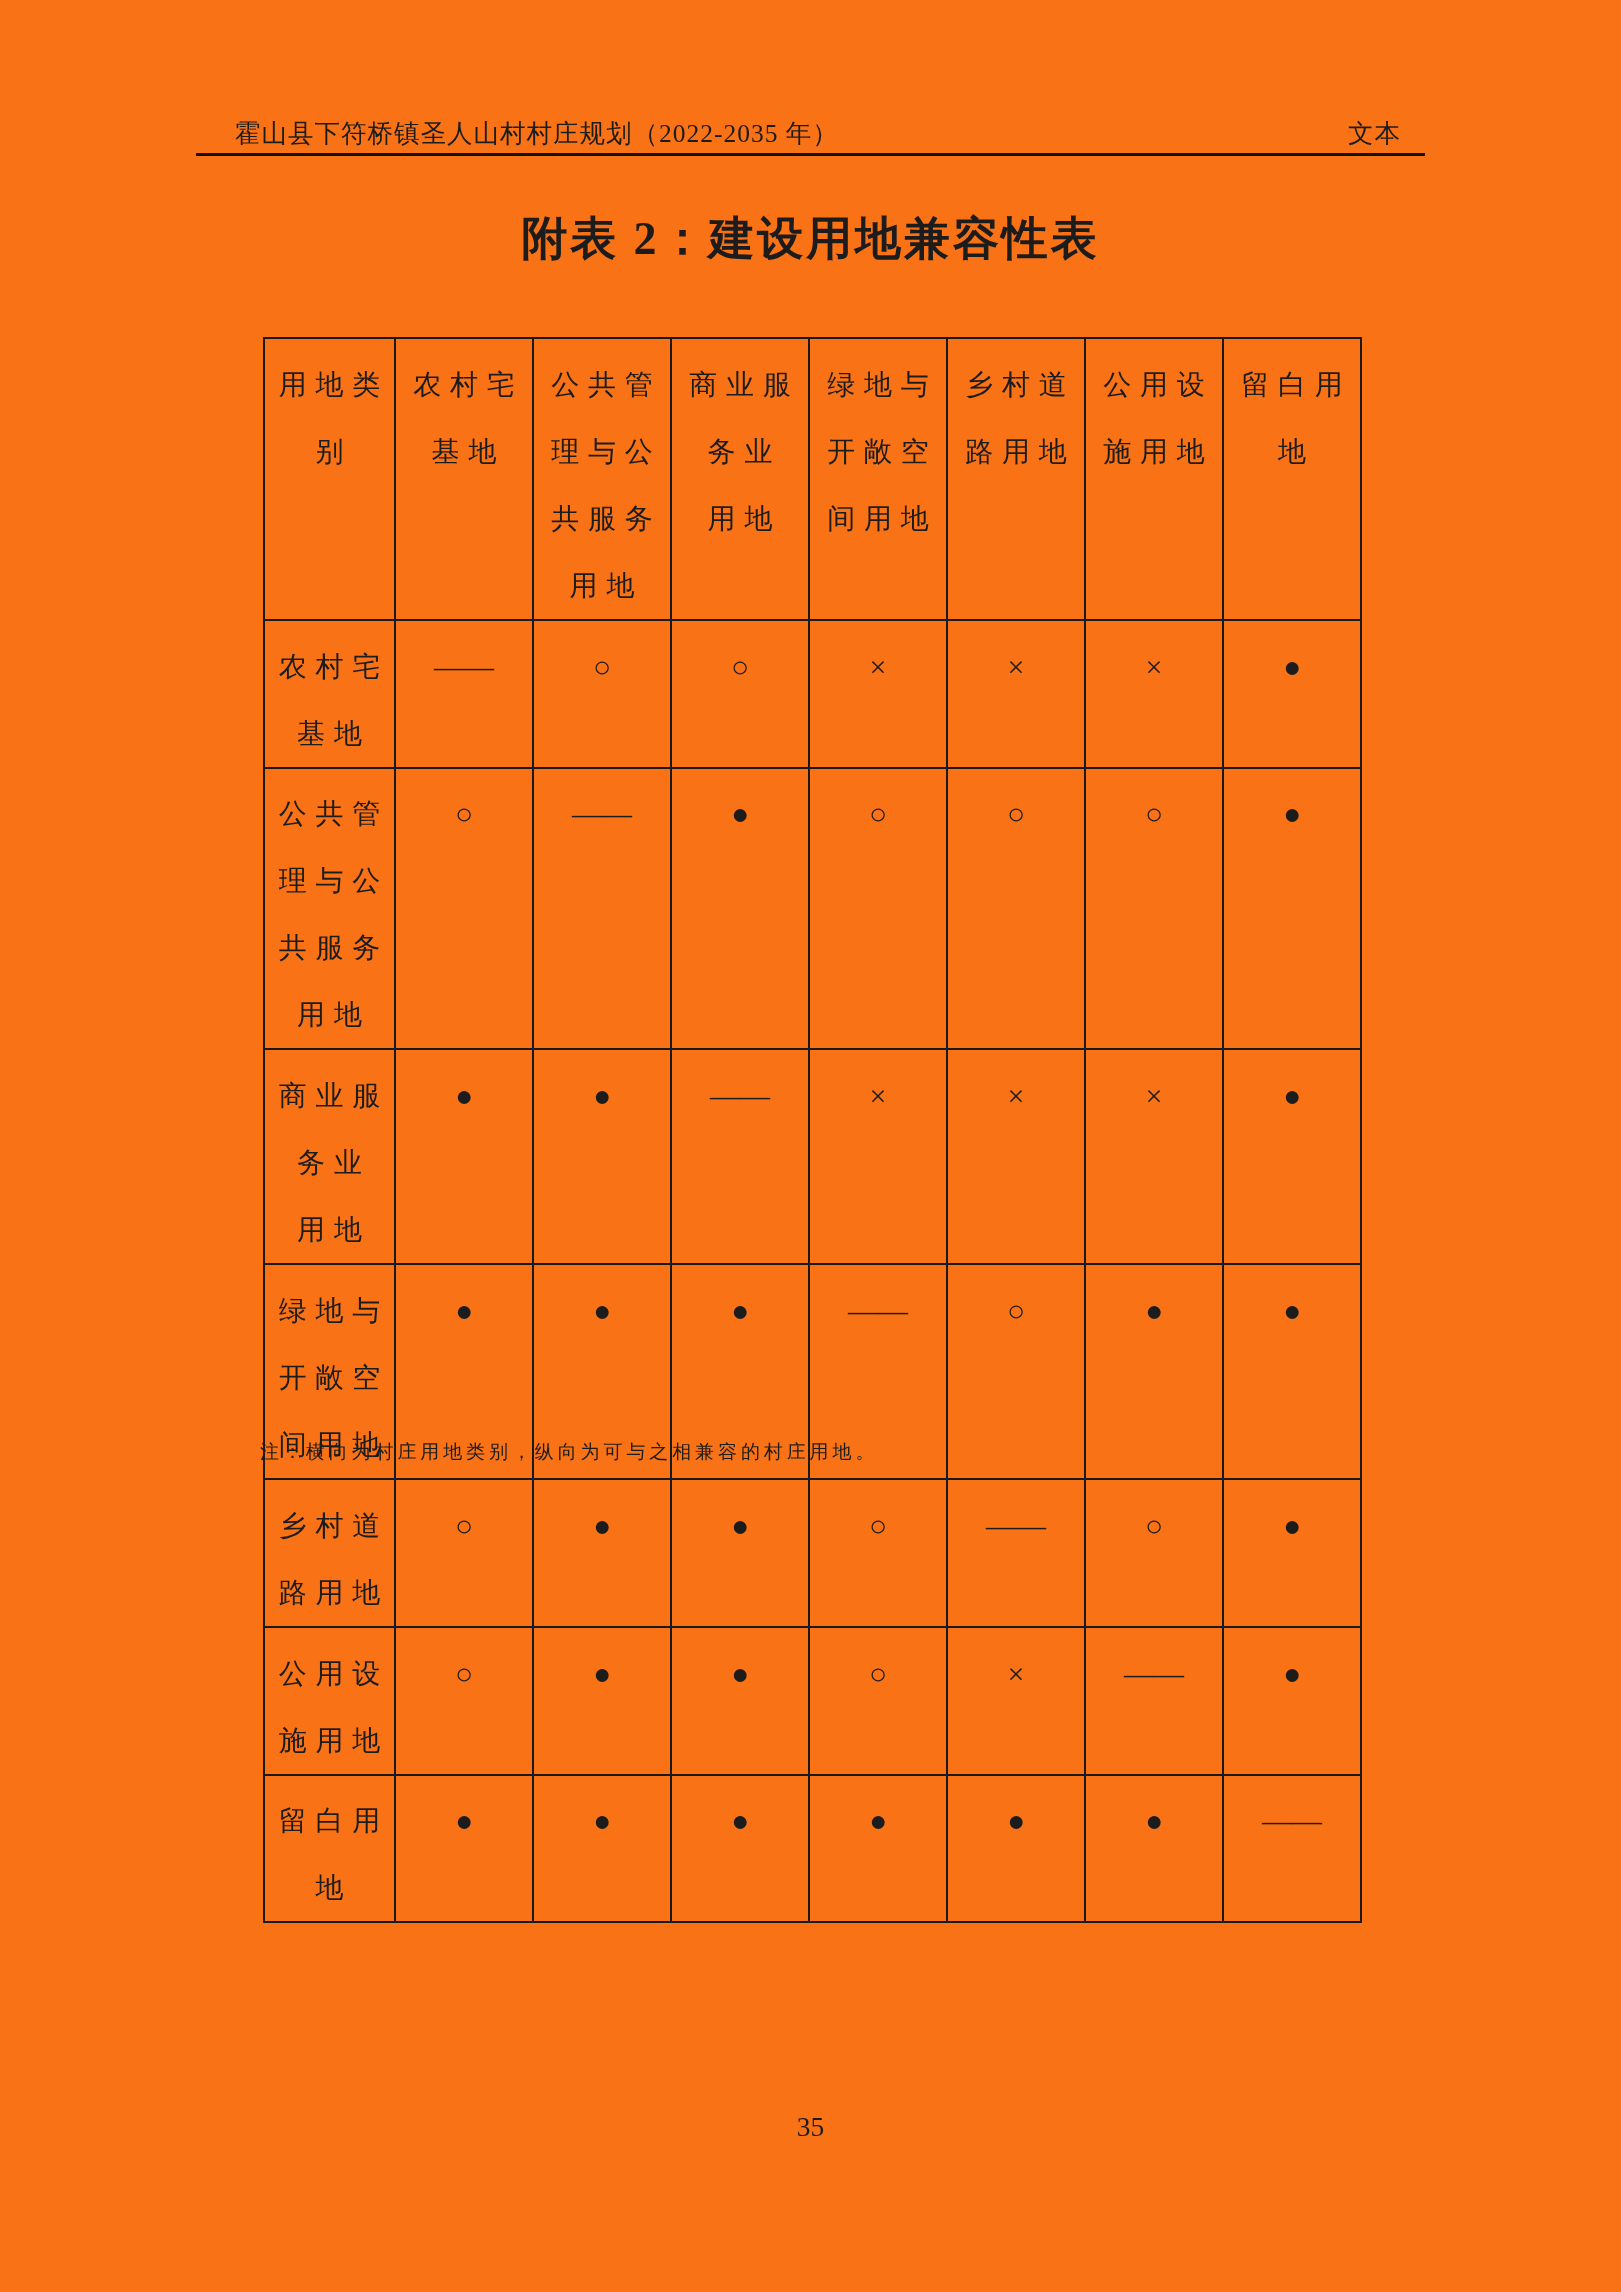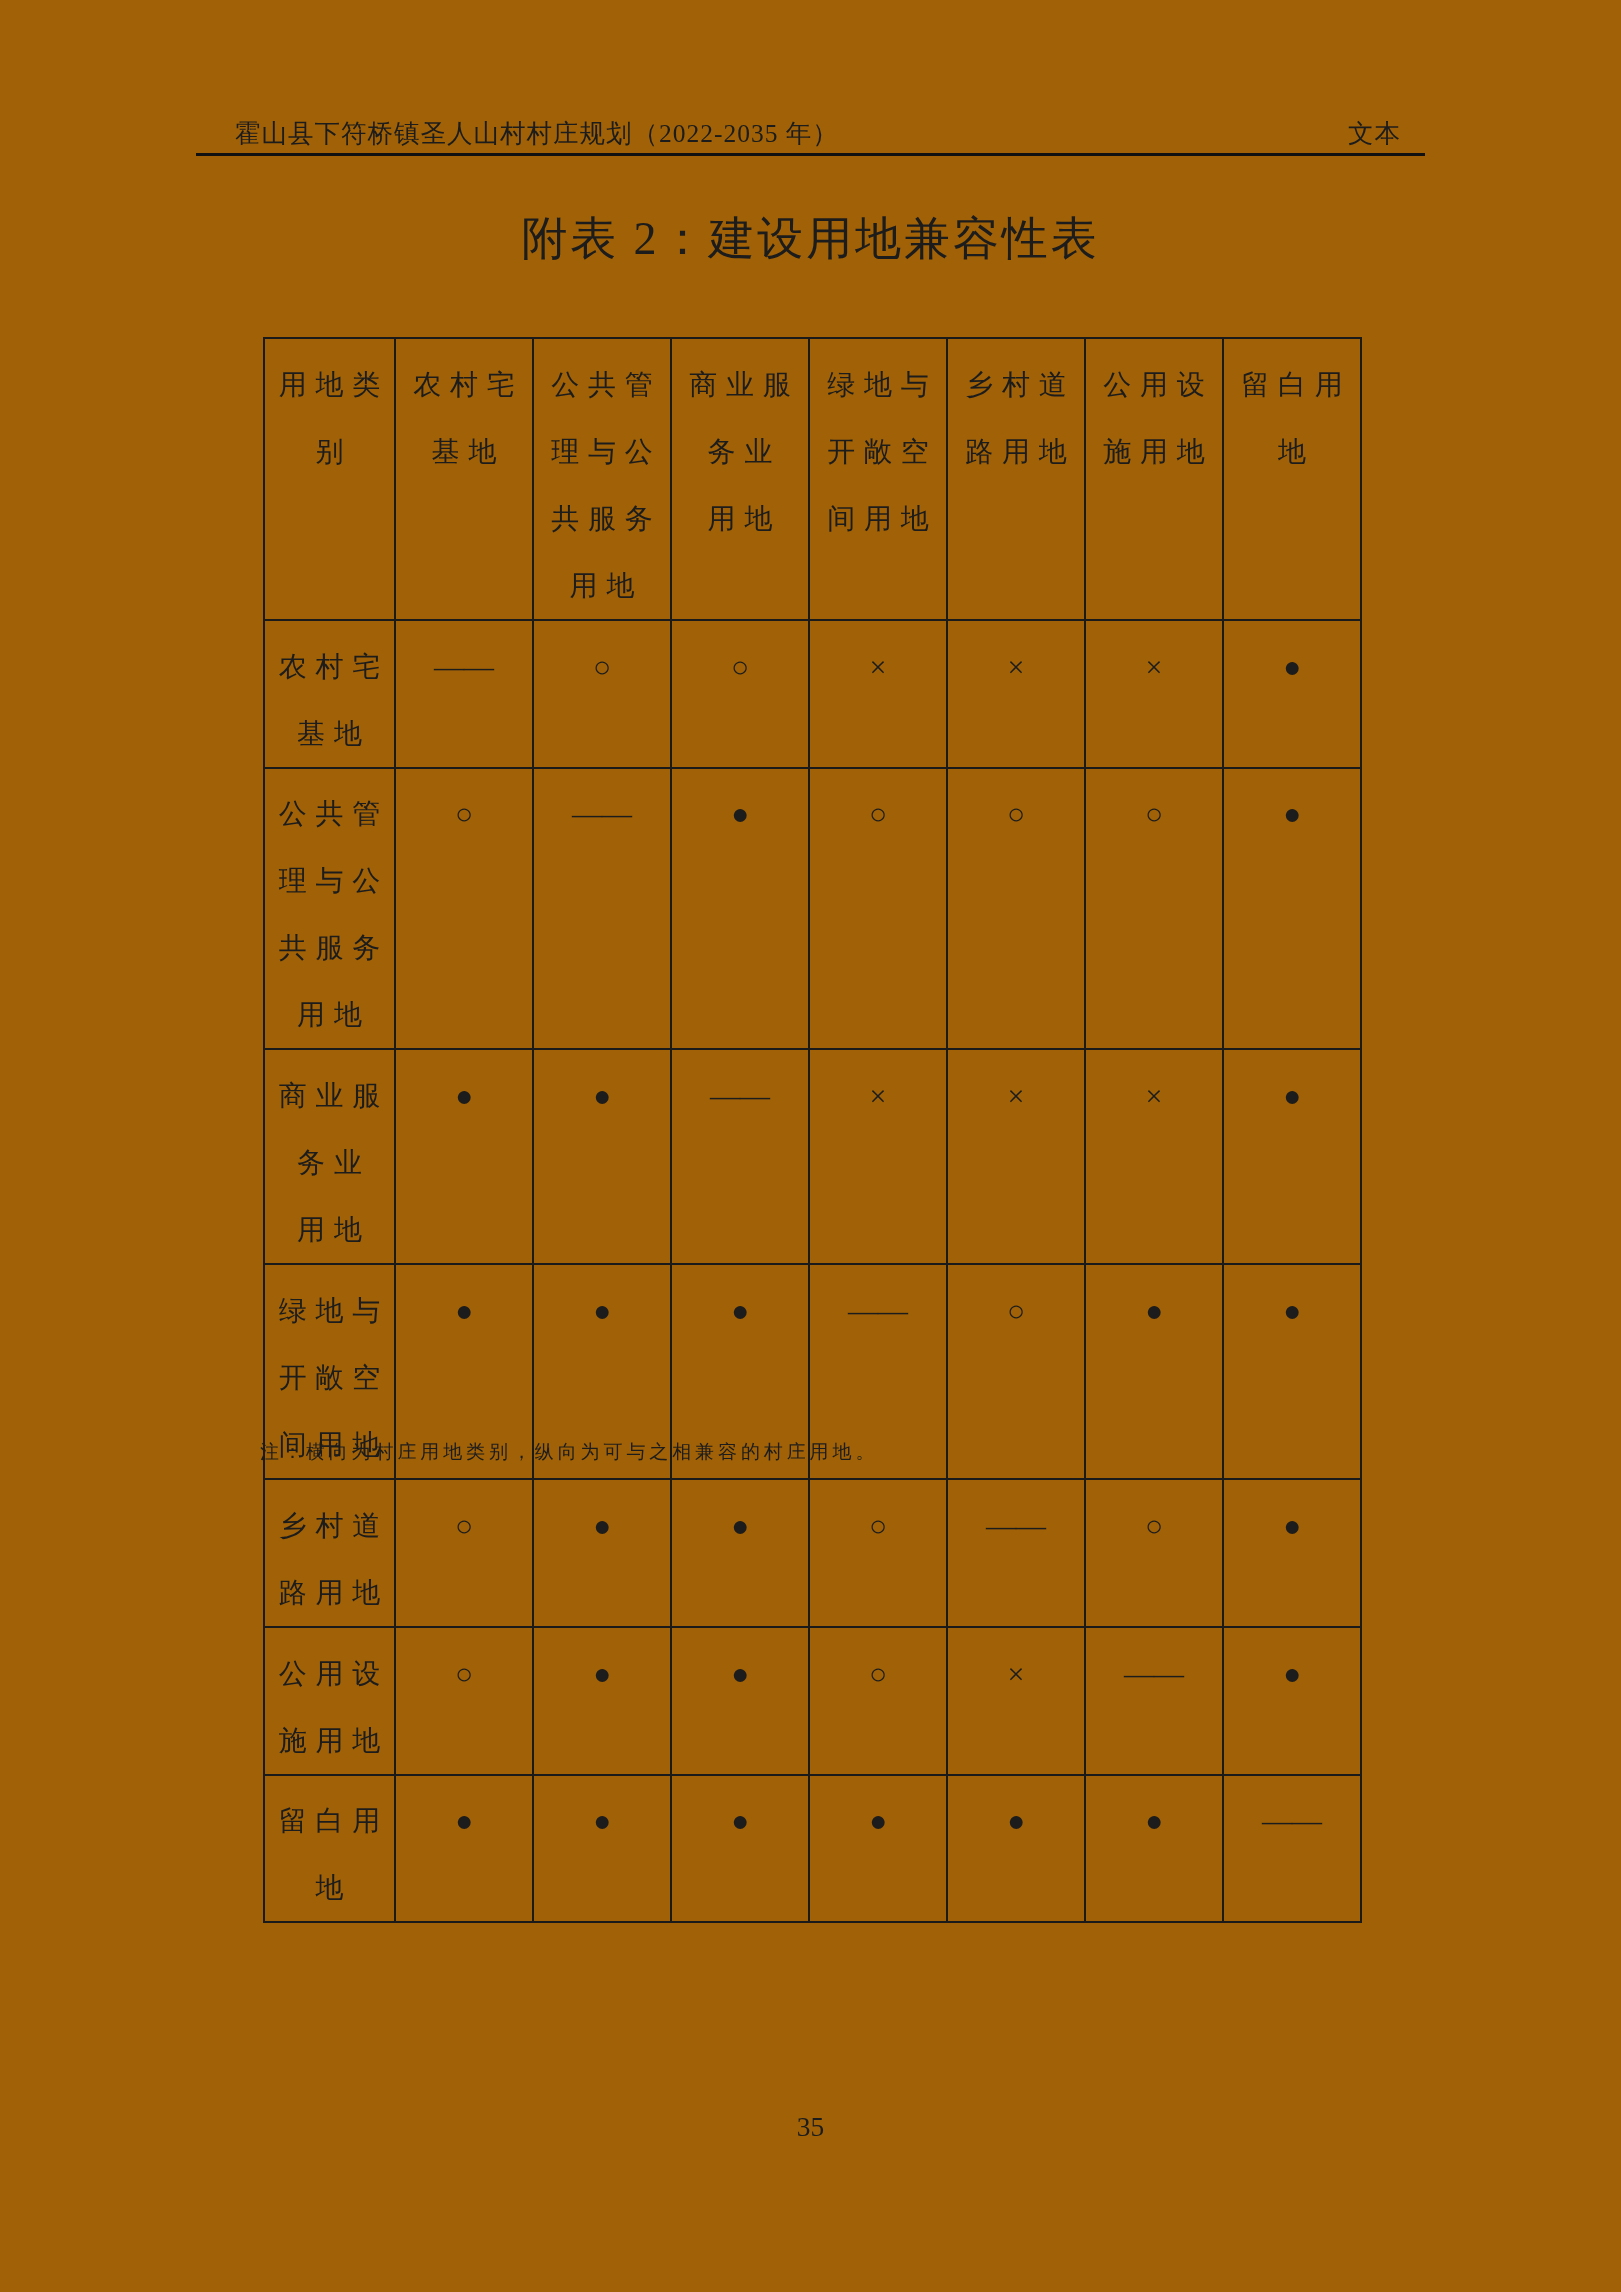"霍山县下符桥镇圣人山村村庄规划（2022-2035 年）" .page { background: #a16207 -> #f97316 }
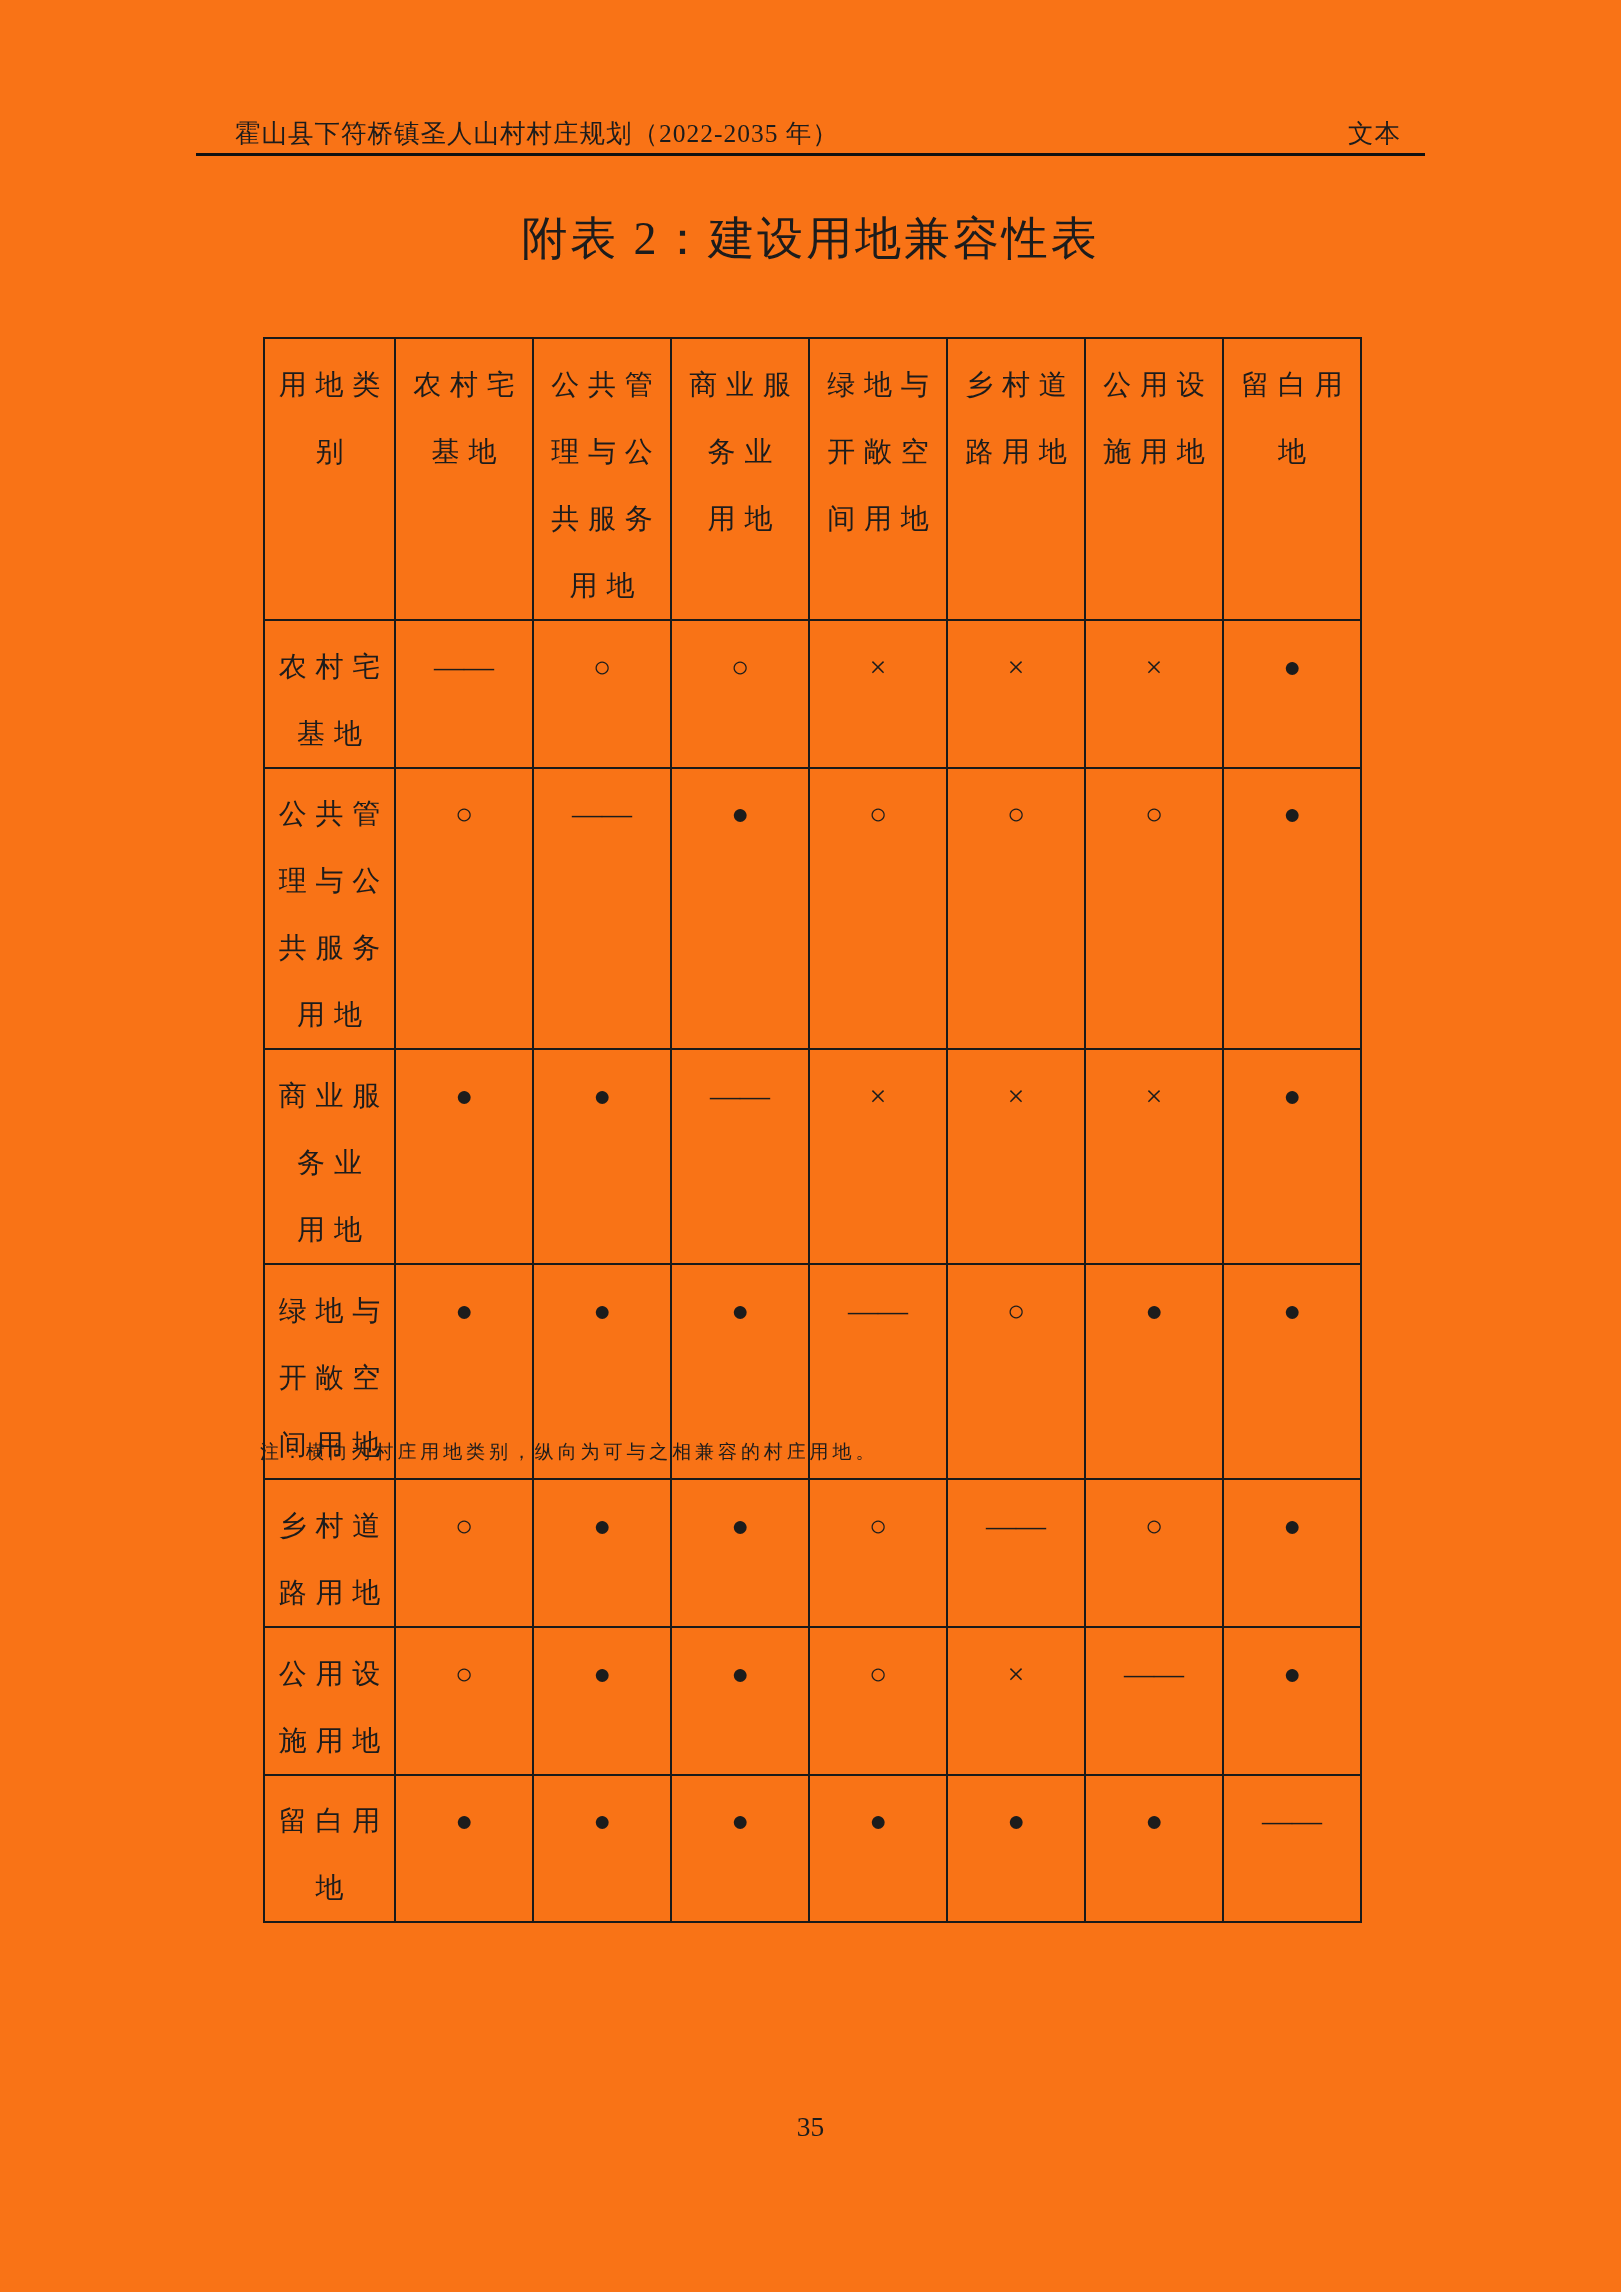"附表 2：建设用地兼容性表" .page-title { font-weight: normal -> bold }
